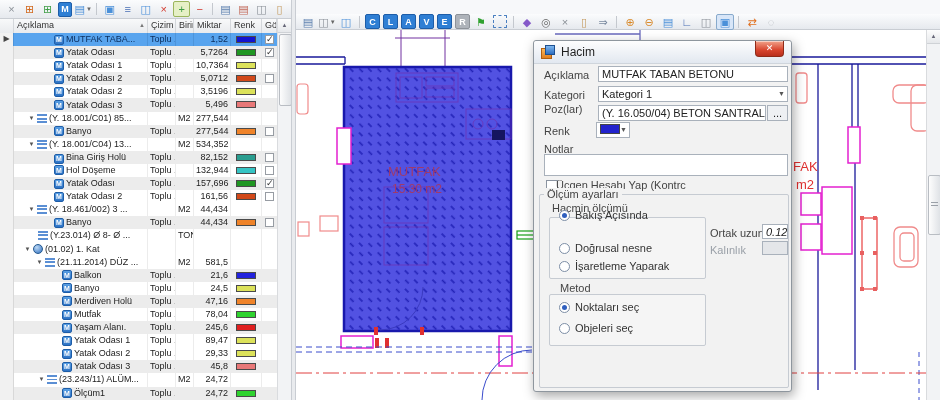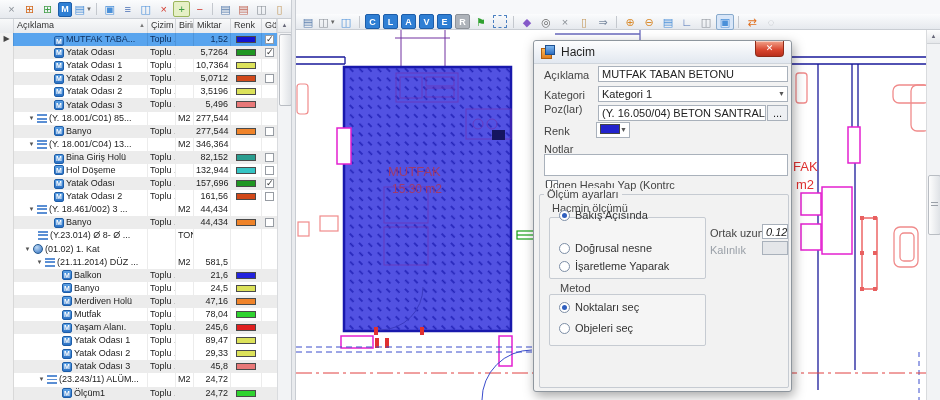"MUTFAK TABA..." div.tcell { align-items: flex-end -> none }
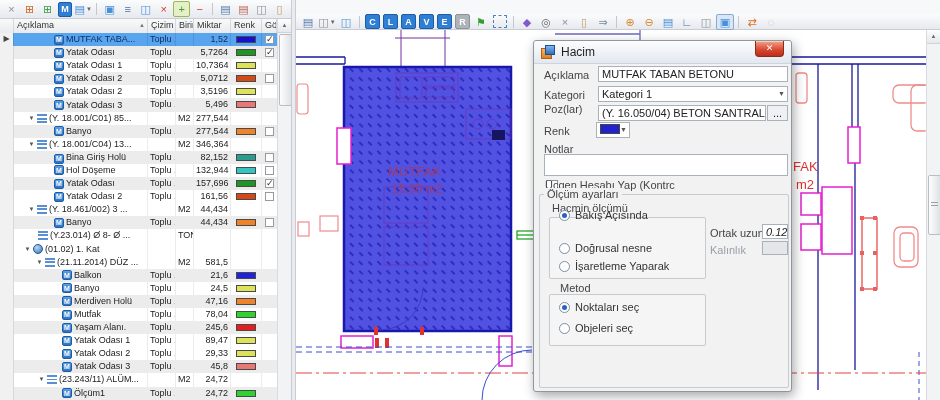"346,364" div.tcell { text: 346,364 -> 534,352 }
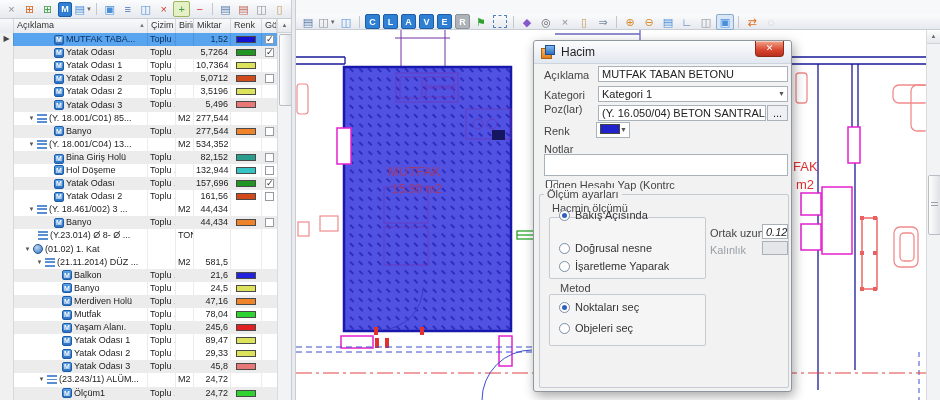"Üçgen Hesabı Yap (Kontrc" div.dlabel { left: 11px -> 22px }
